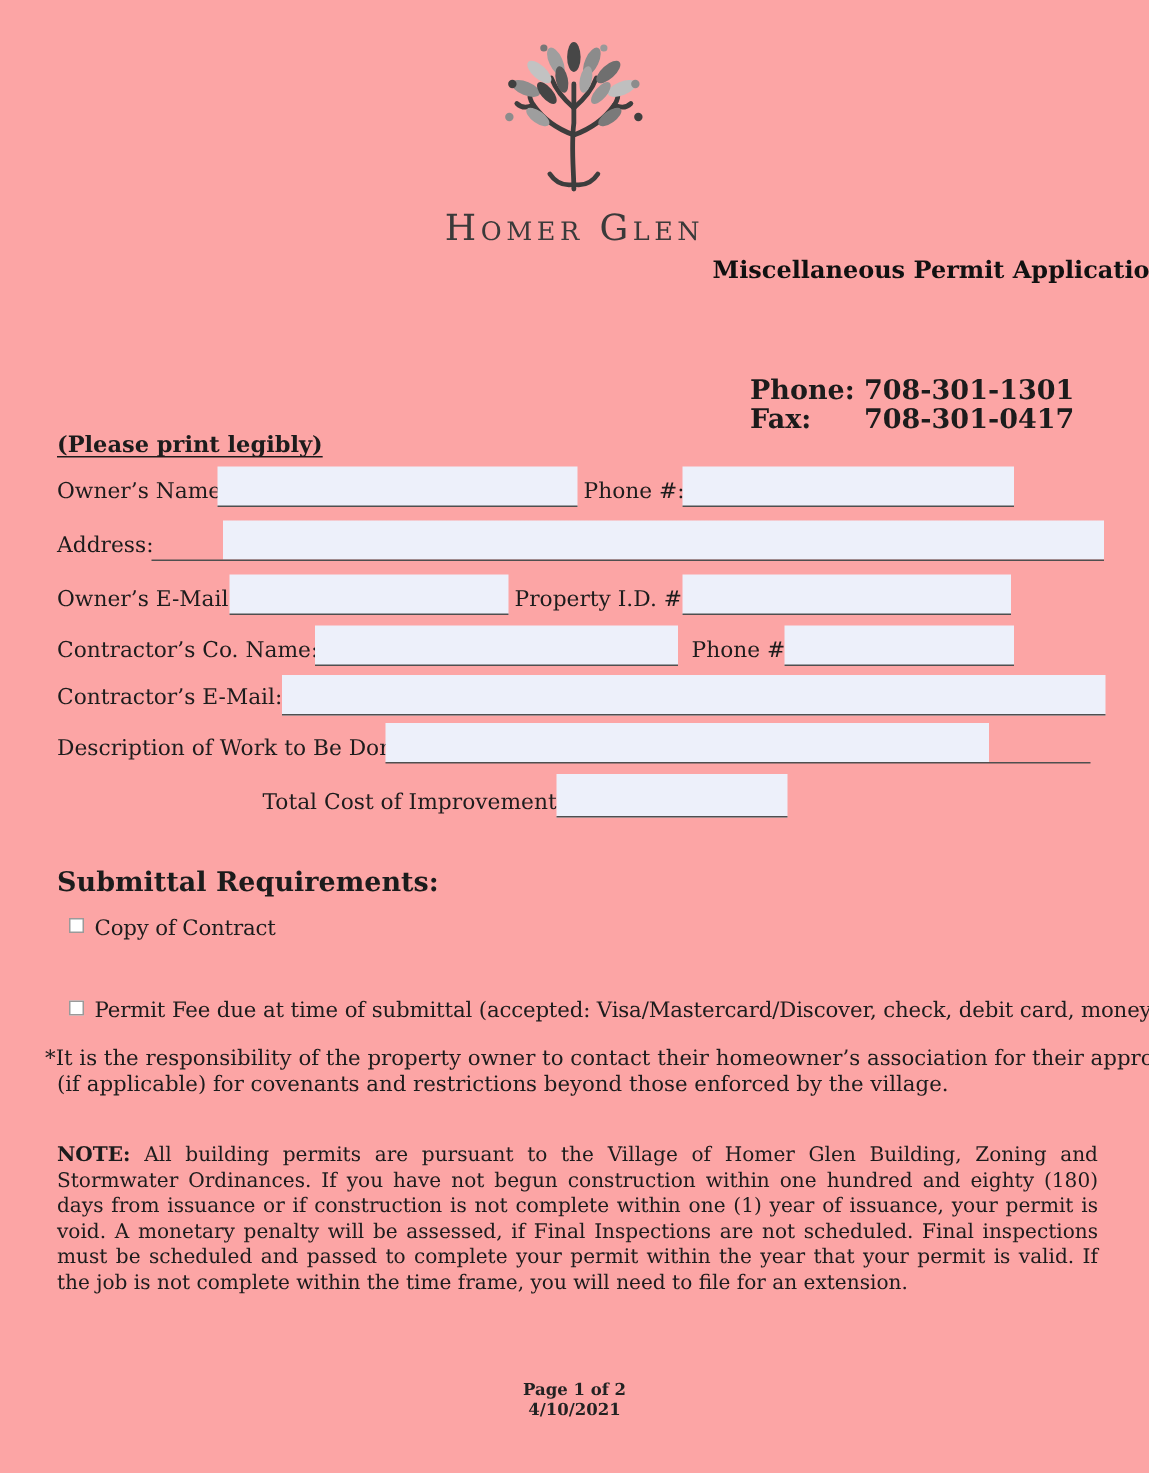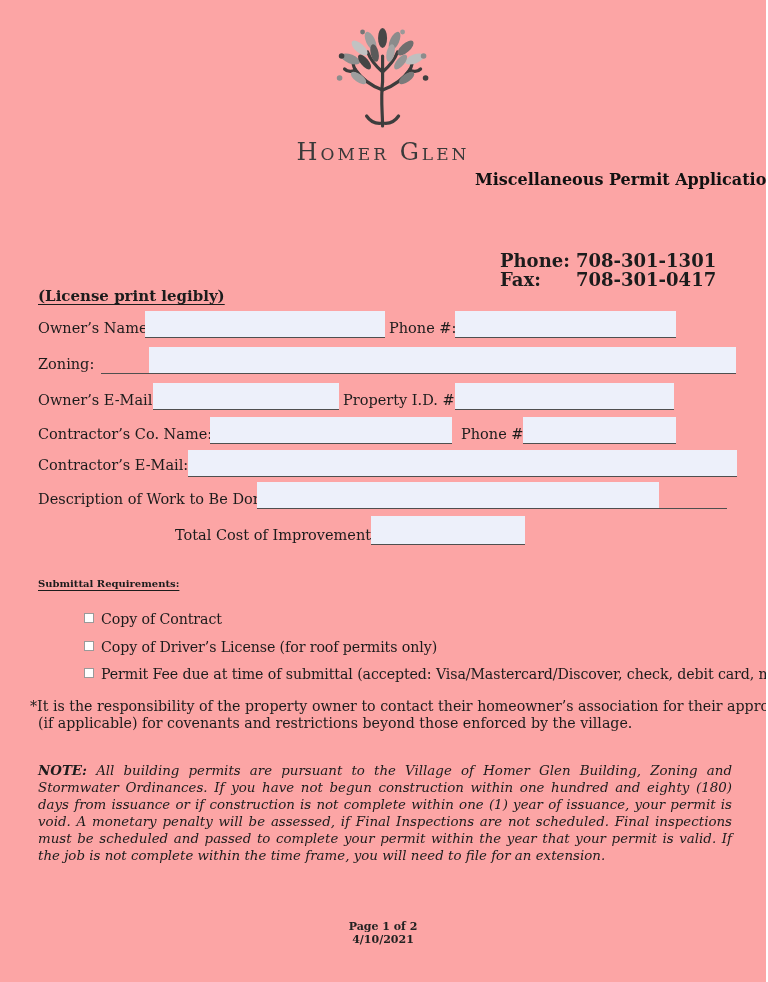"(License print legibly)" div.instruction { text: License -> Please }
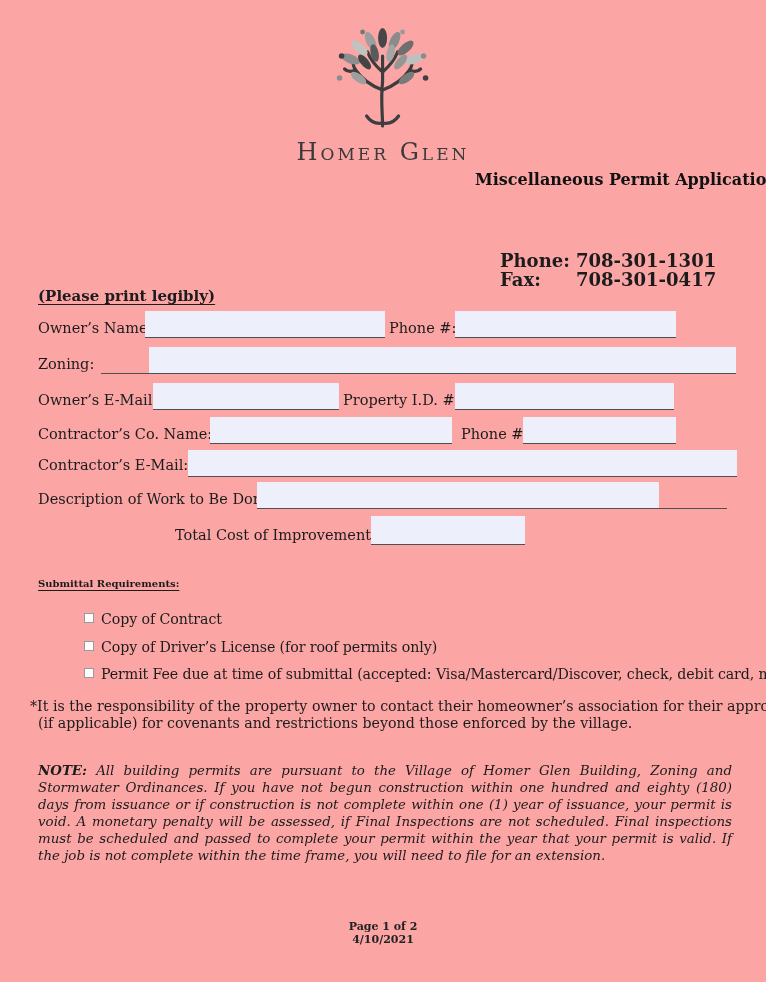"Zoning:" span.lbl { text: Zoning -> Address }
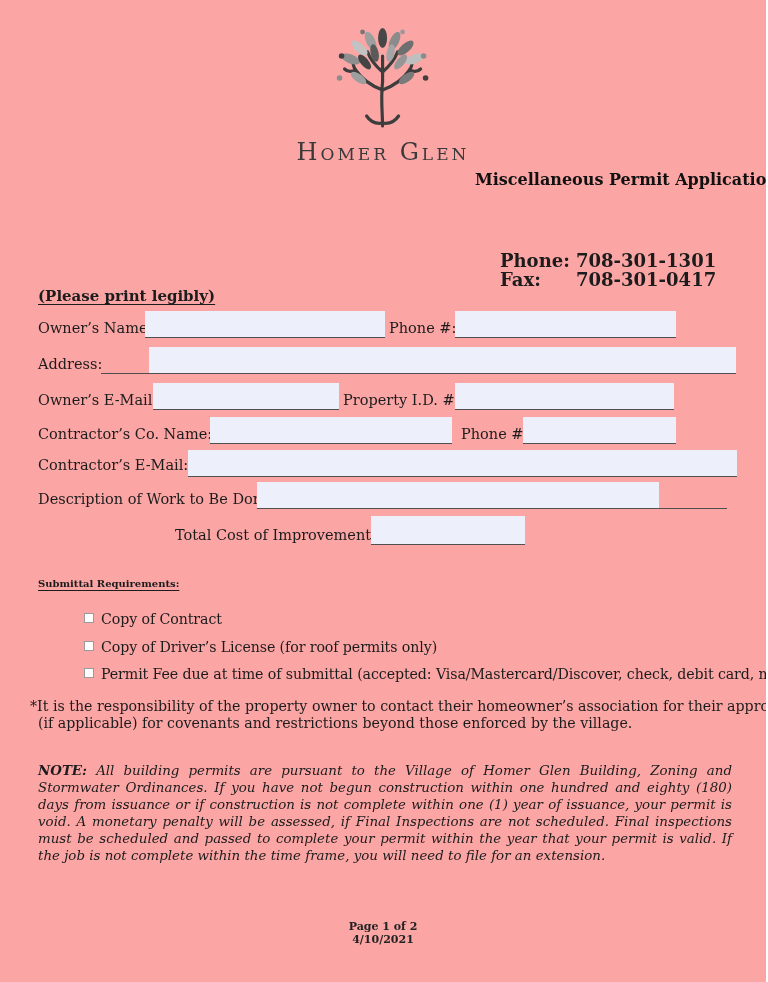"Submittal Requirements:" .section-heading { font-size: 10px -> 18px; text-decoration: underline -> none }
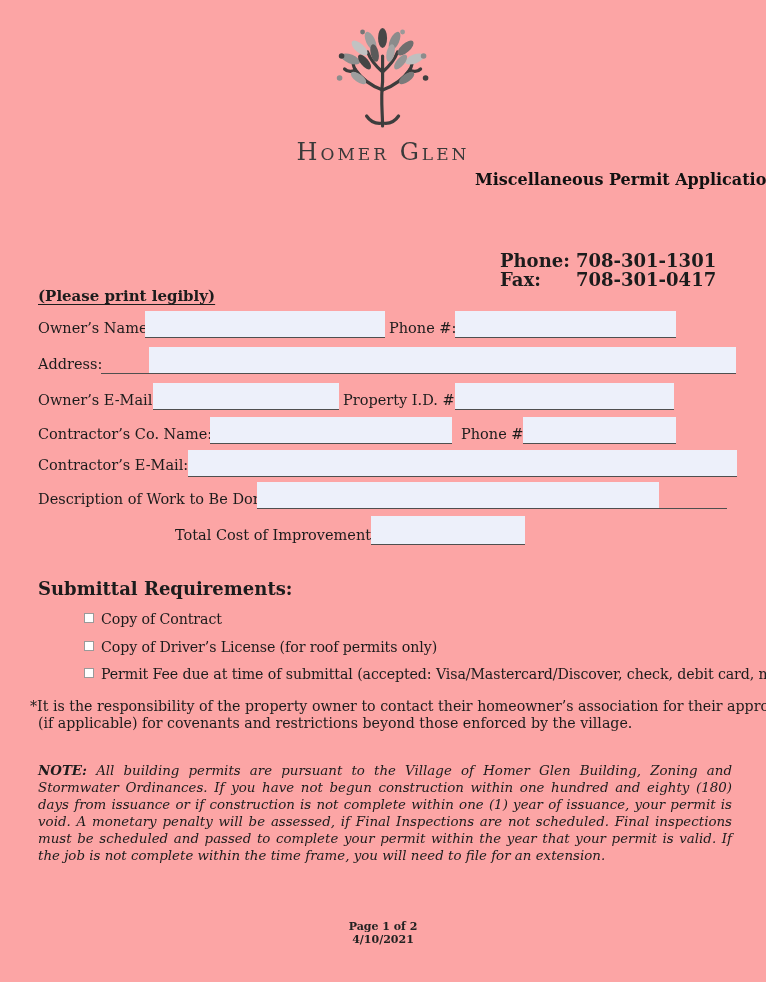"Copy of Contract" .check-row { margin-left: 38px -> none }
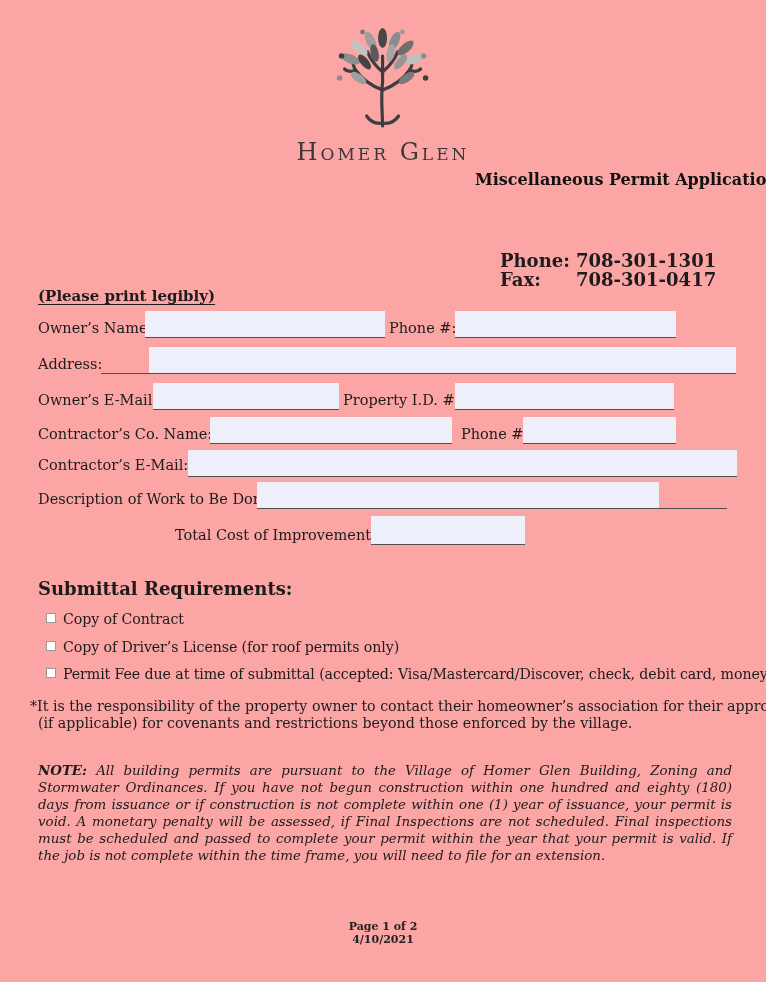"Copy of Driver’s License (for" div.check-row { html: <div> <span></span><span>Copy of Driver’s License (for roof permits only)</span> </div> -> none }
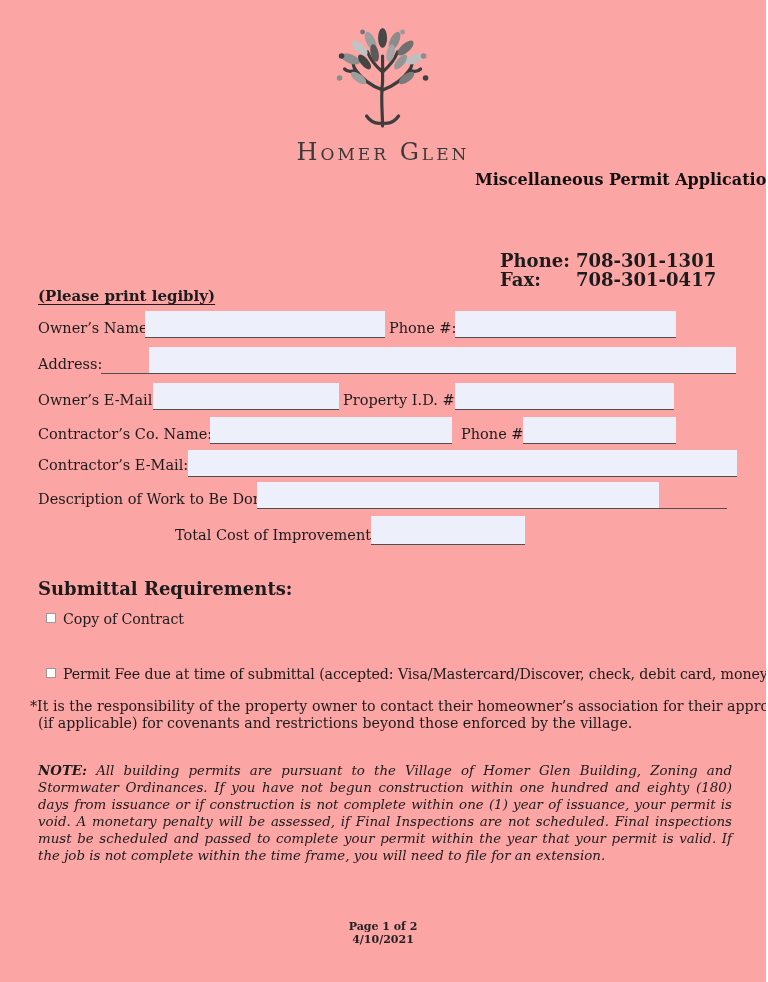"NOTE: All building permits are" .note { font-style: italic -> none }
